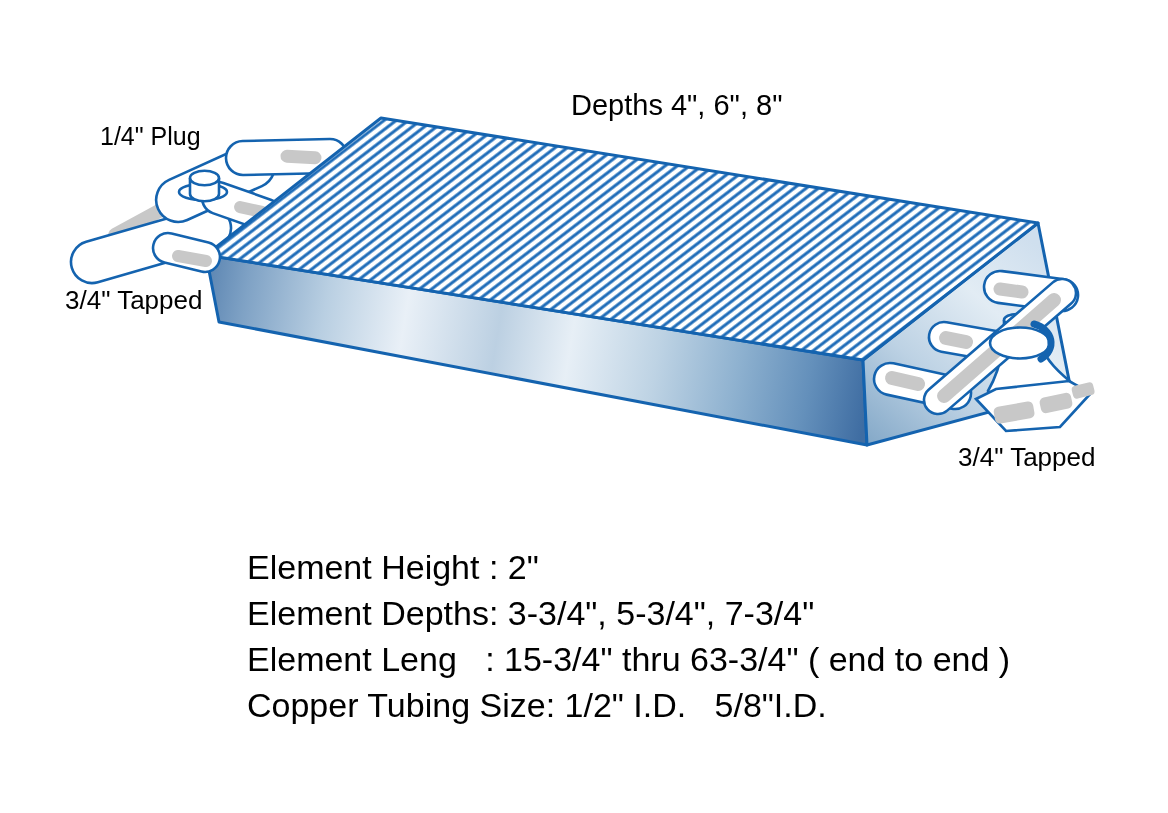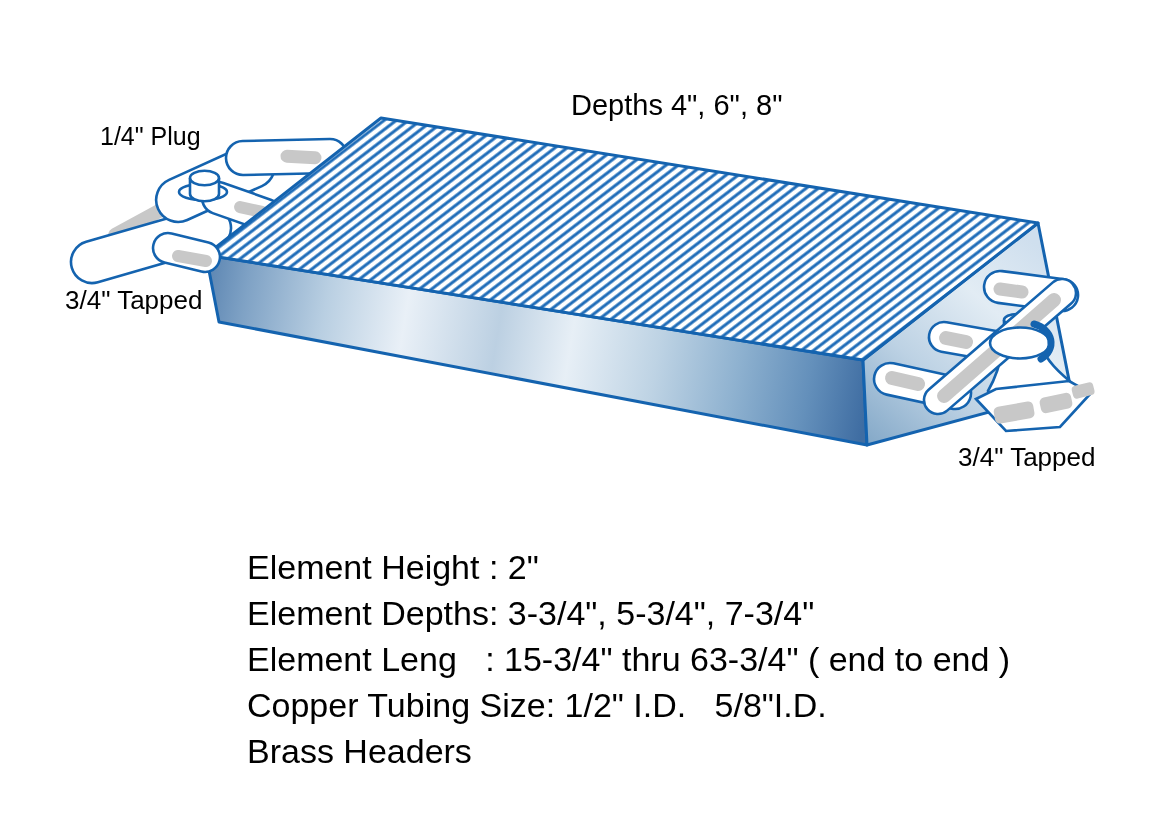"Brass Headers" div.spec-line { html: <div>Brass Headers</div> -> none }
